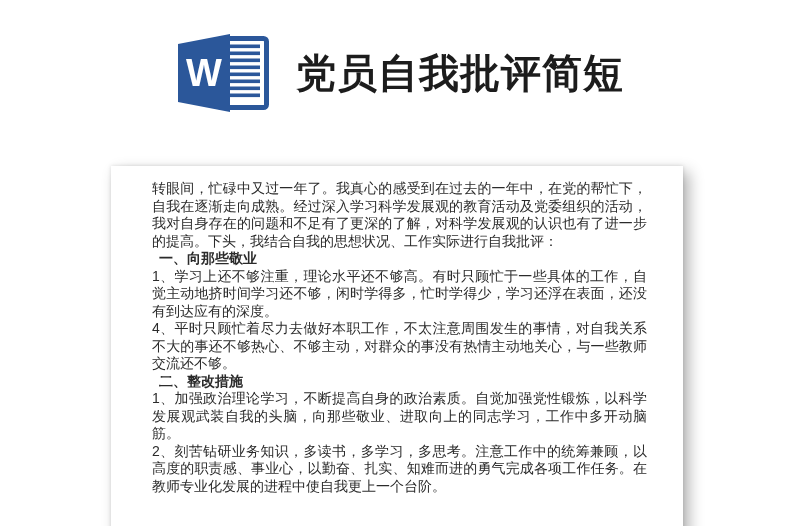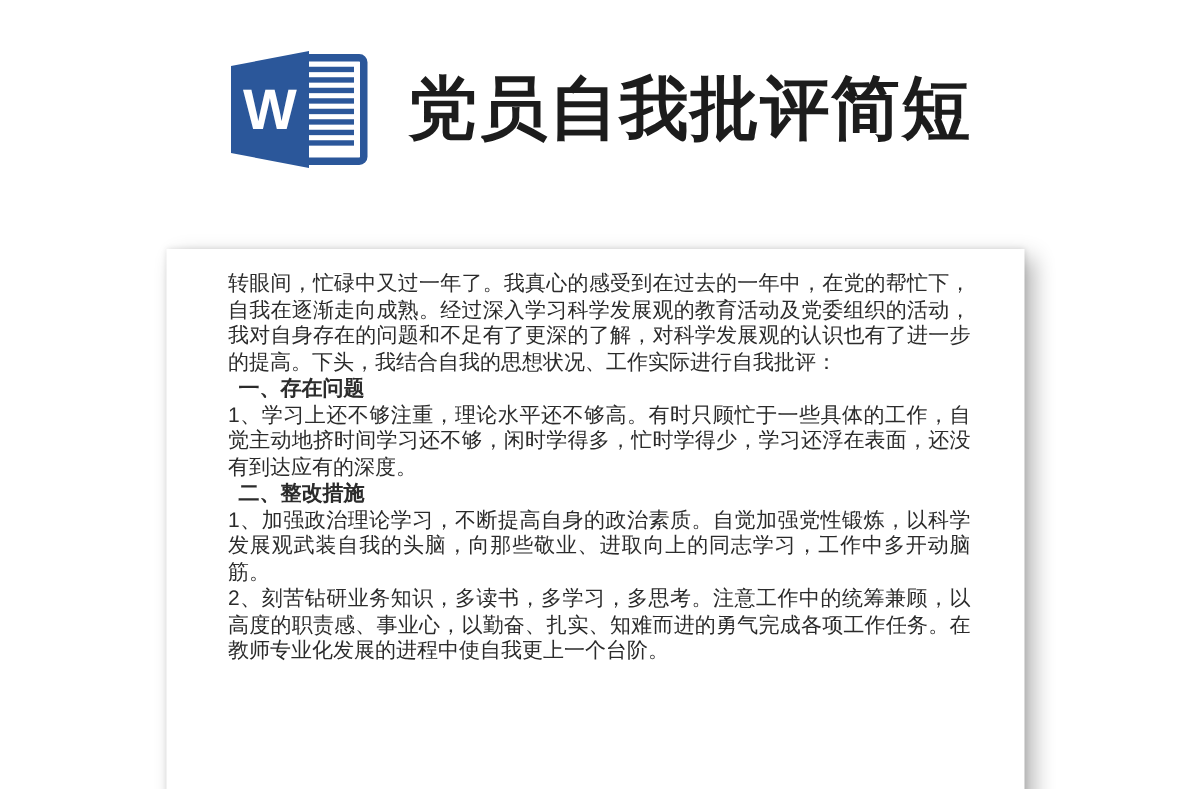"党员自我批评简短" .page-title { font-size: 46px -> 40px }
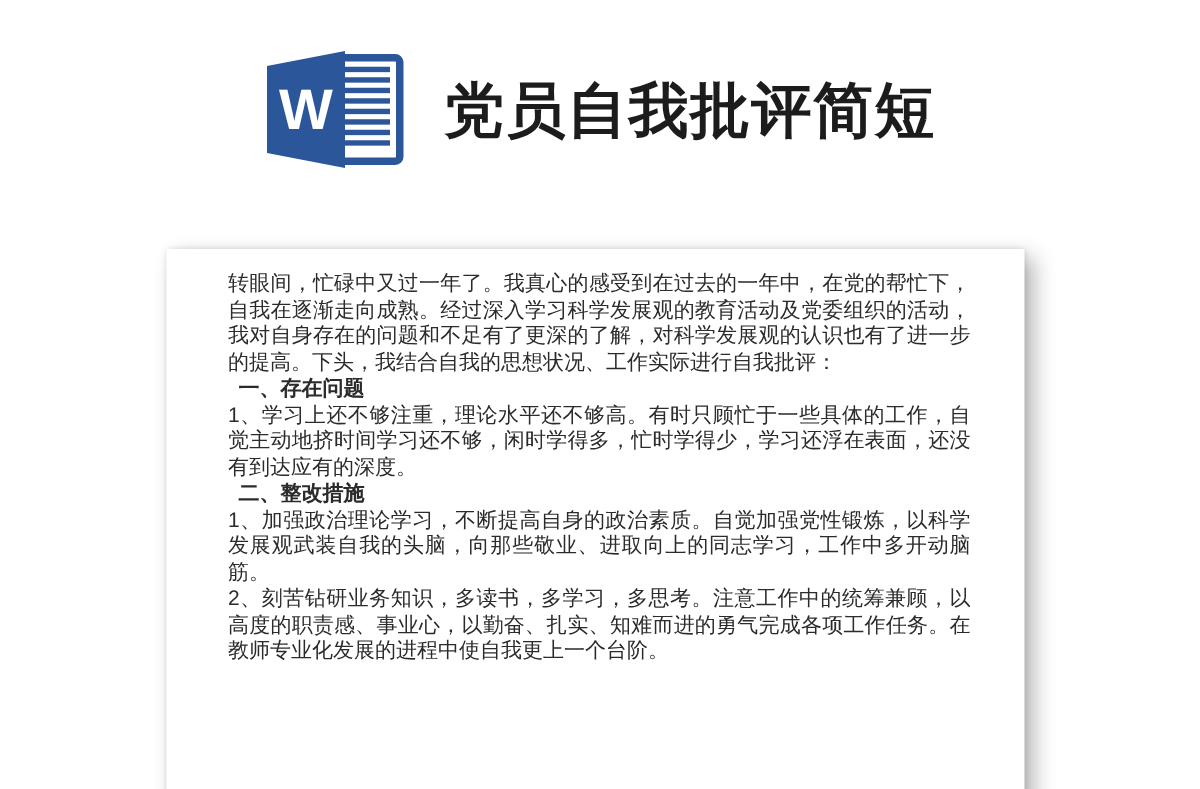"一、存在问题" p.heading { text: 存在问题 -> 向那些敬业 }
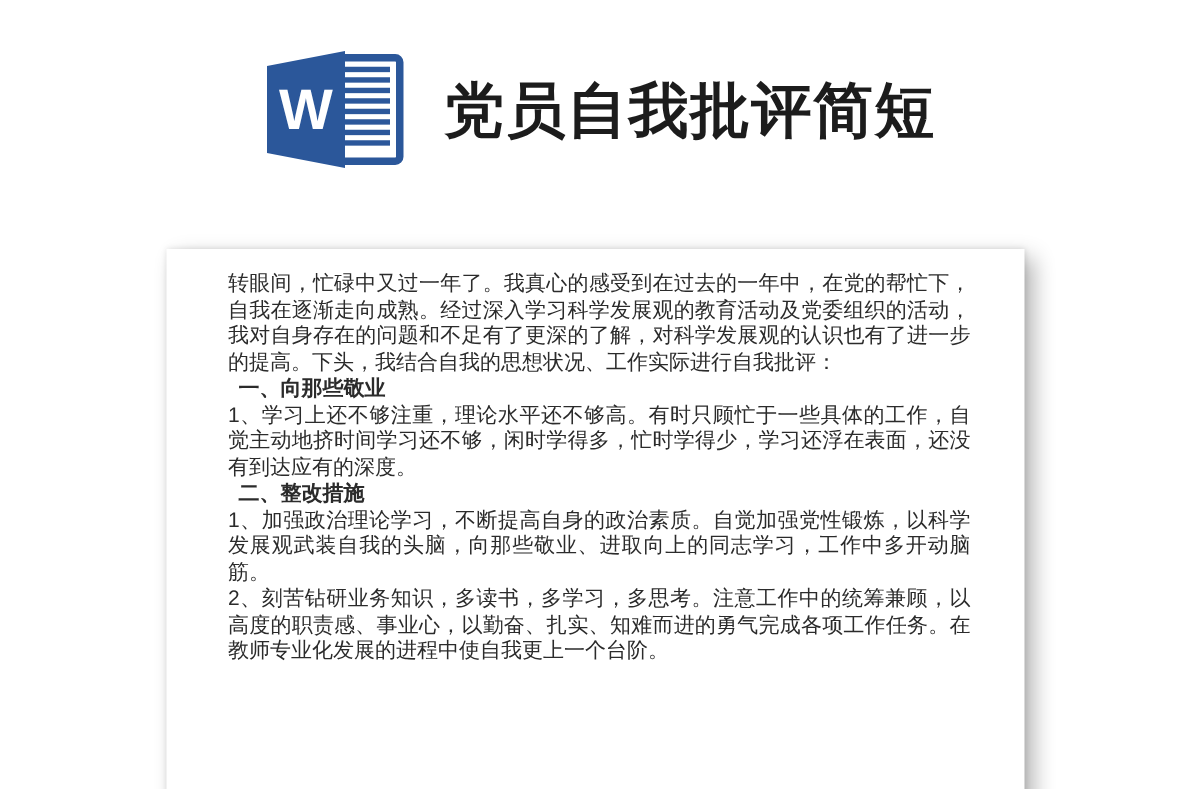"4、平时只顾忙着尽力去做好本职工作，不太注意周围发生的事情，对自我关系不大的事还" p { html: none -> <p>4、平时只顾忙着尽力去做好本职工作，不太注意周围发生的事情，对自我关系不大的事还不够热心、不够主动，对群众的事没有热情主动地关心，与一些教师交流还不够。</p> }
